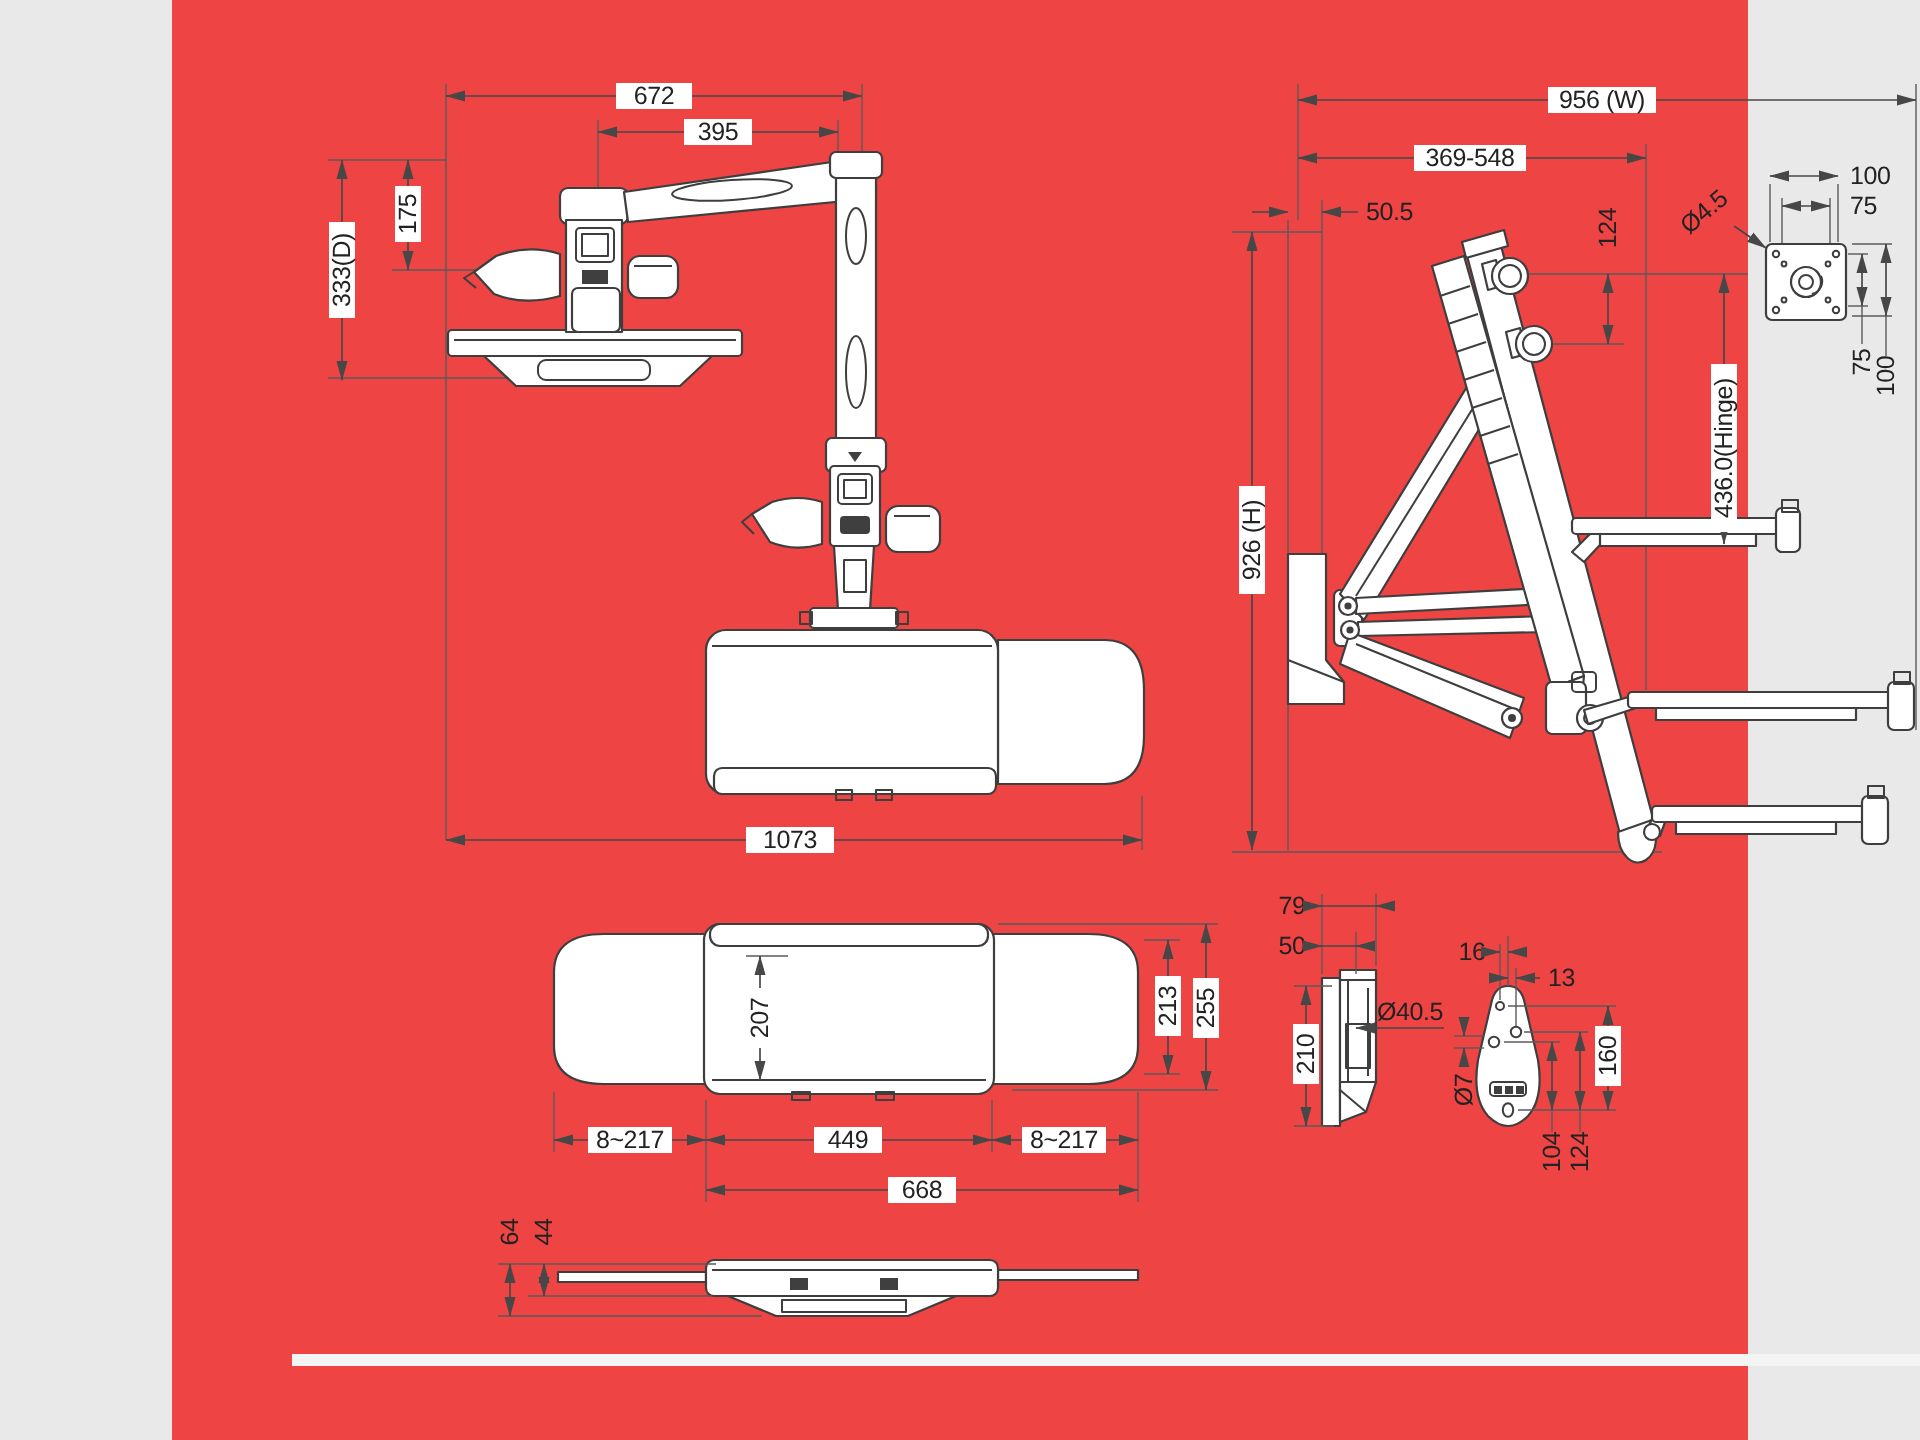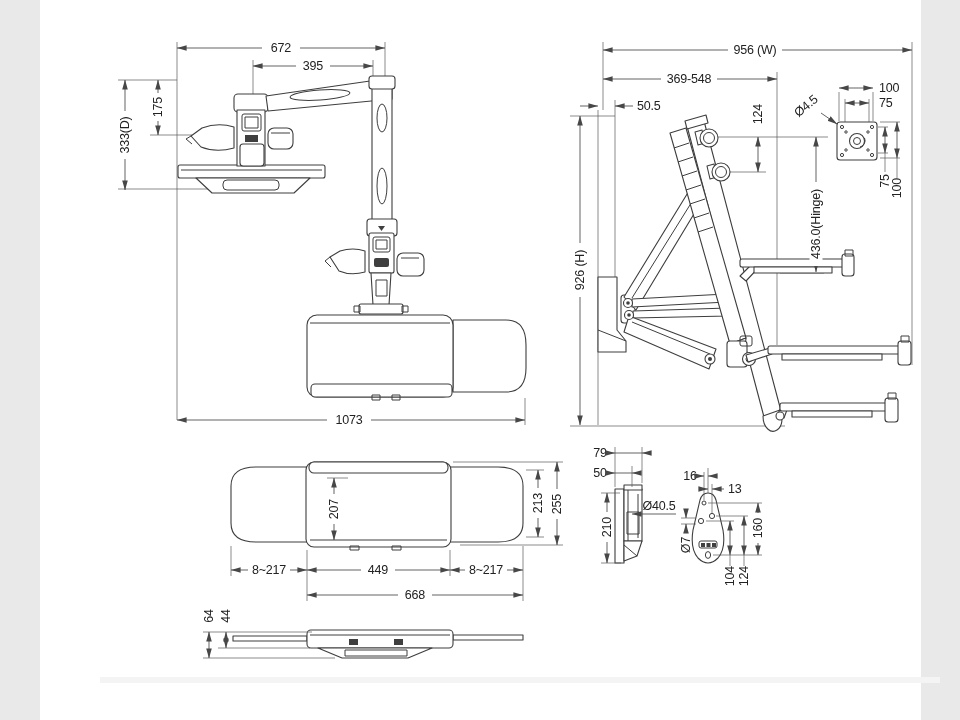"672" .page { background: #ffffff -> #ef4444; width: 881px -> 788px }
